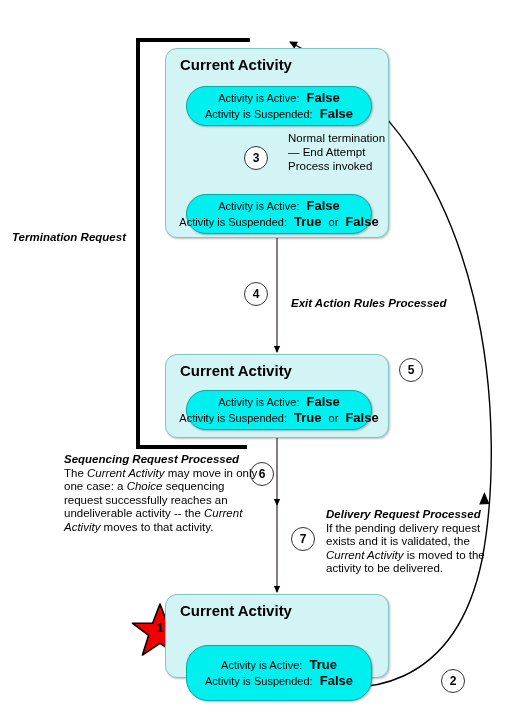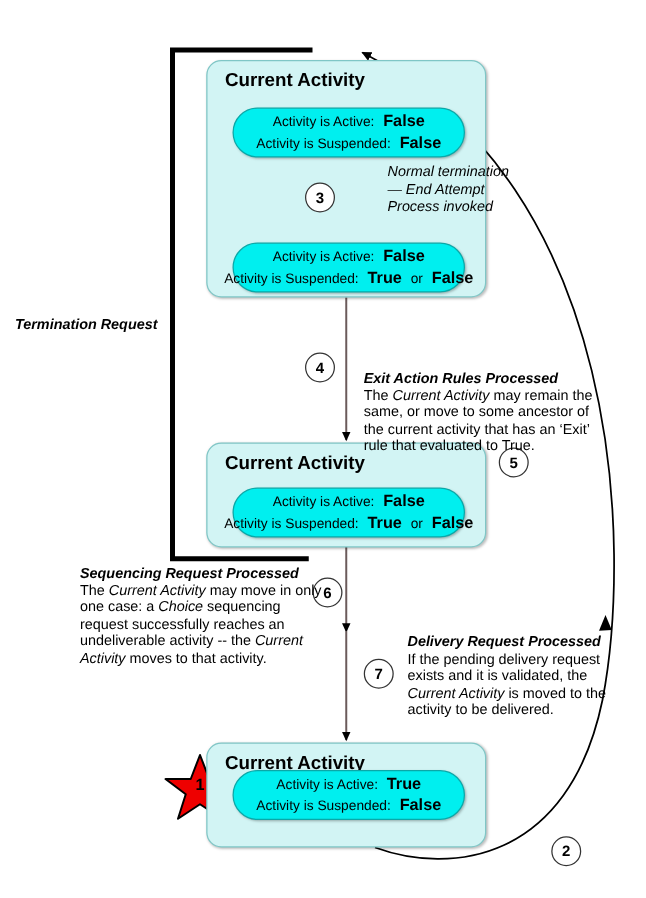"Normal termination — End Attempt" div.note { font-style: italic -> none; left: 310px -> 288px }
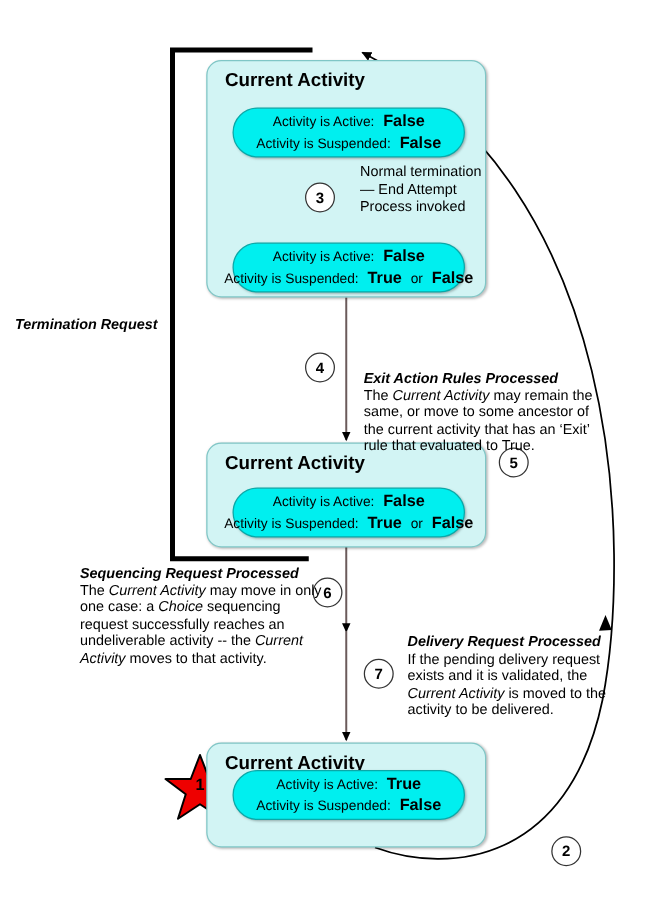"Termination Request" div.note { top: 254px -> 231px }
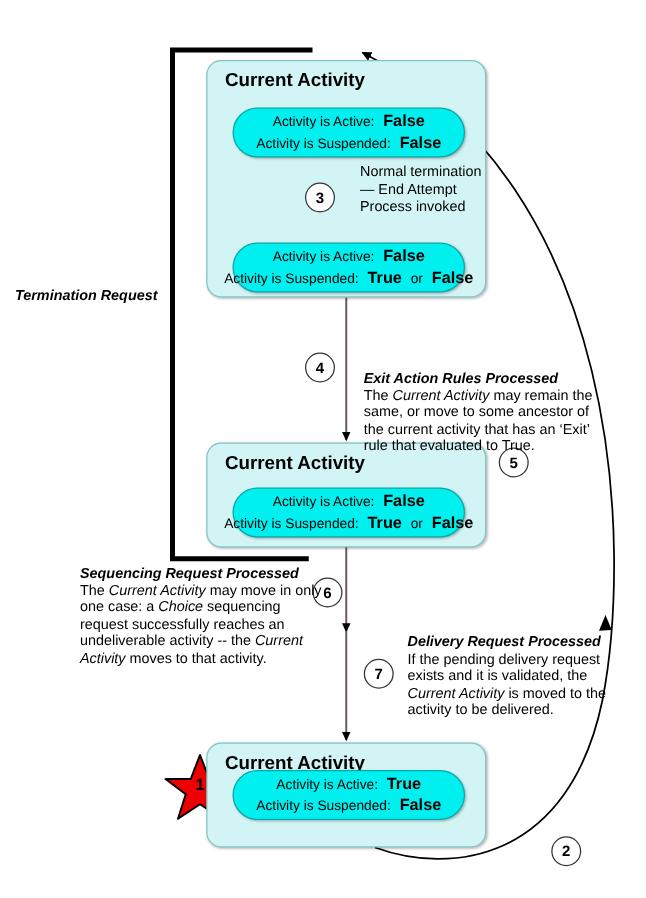"The Current Activity may remain" span.bd { html: <span><span>The </span><i>Current Activity</i><span> may remain the same, or move to some ancestor of the current activity that has an ‘Exit’ rule that evaluated to True.</span></span> -> none }
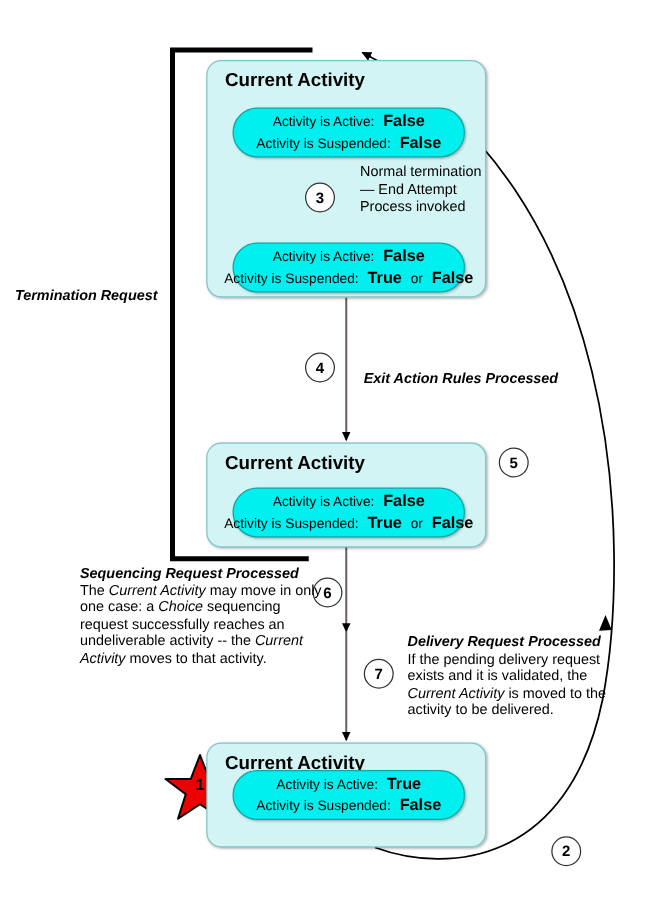"Activity is Active: True" div.pill { height: 40px -> 56px; top: 21px -> 50px }
